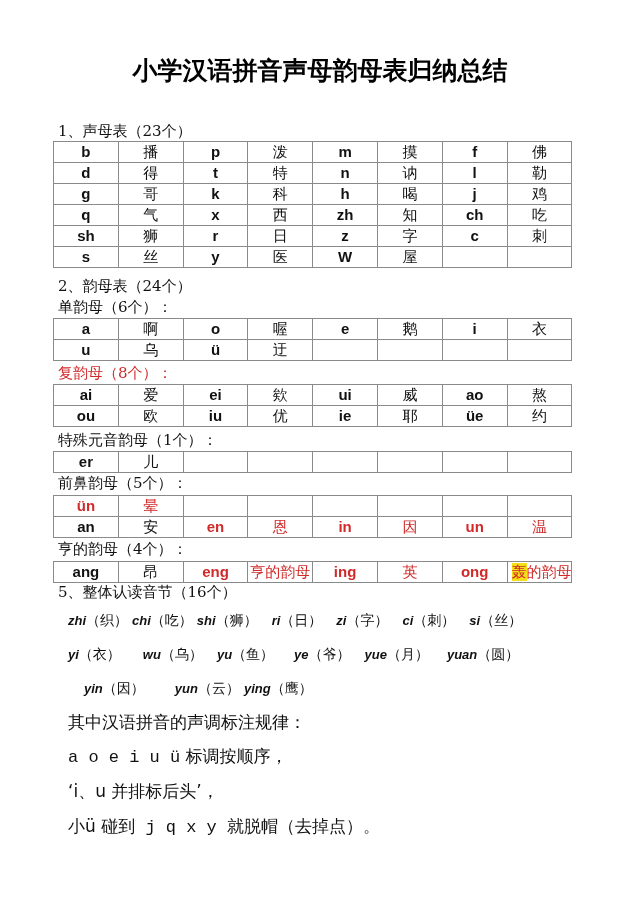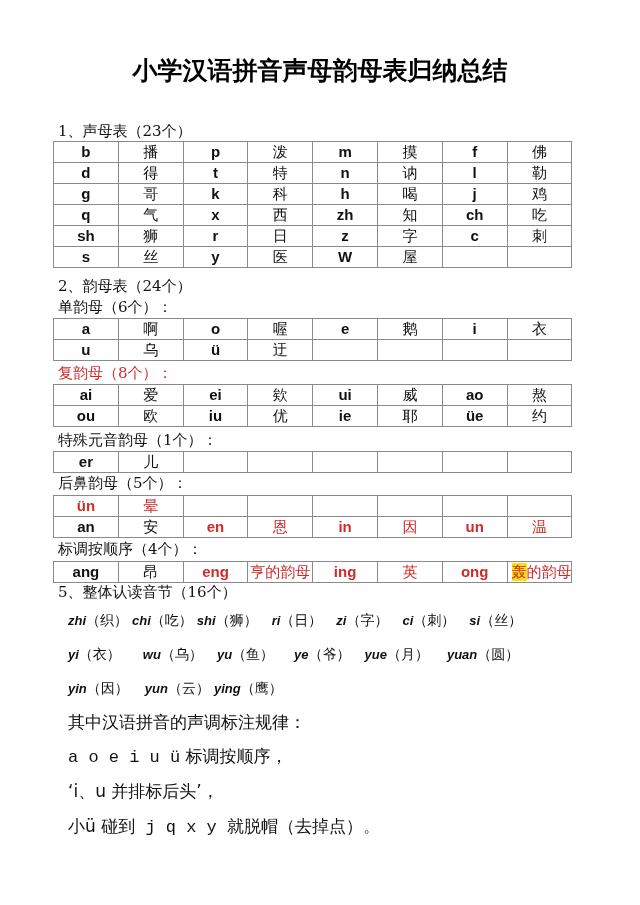"后鼻韵母（5个）：" div.heading { text: 后 -> 前 }
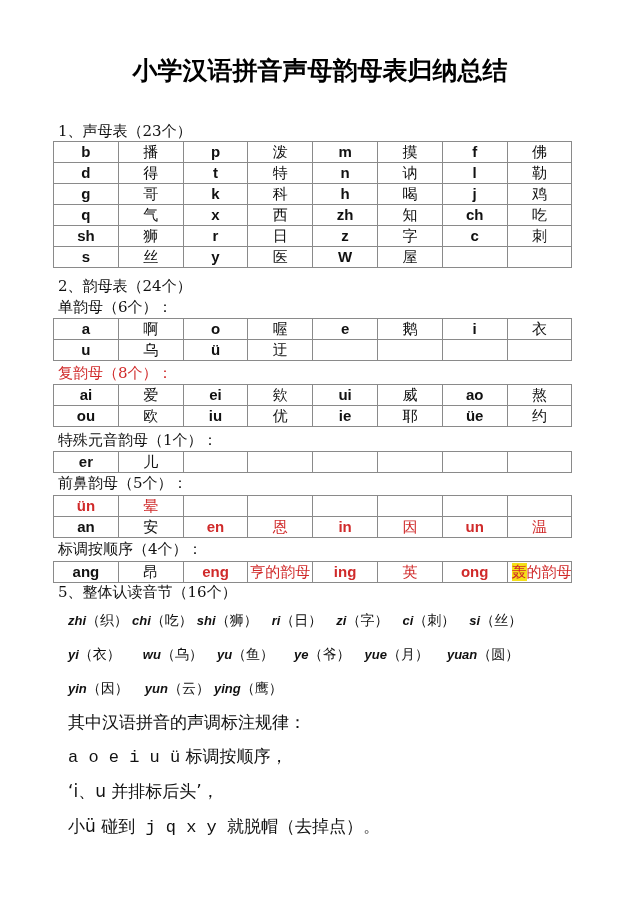"标调按顺序（4个）：" div.heading { text: 标调按顺序 -> 亨的韵母 }
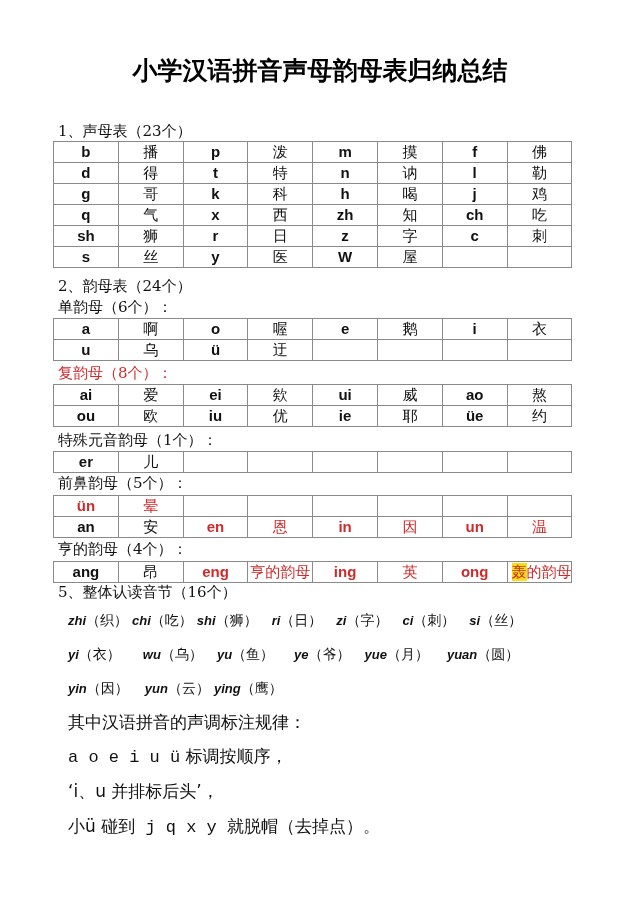"yin（因）" span.syl { margin-left: 0px -> 16px }
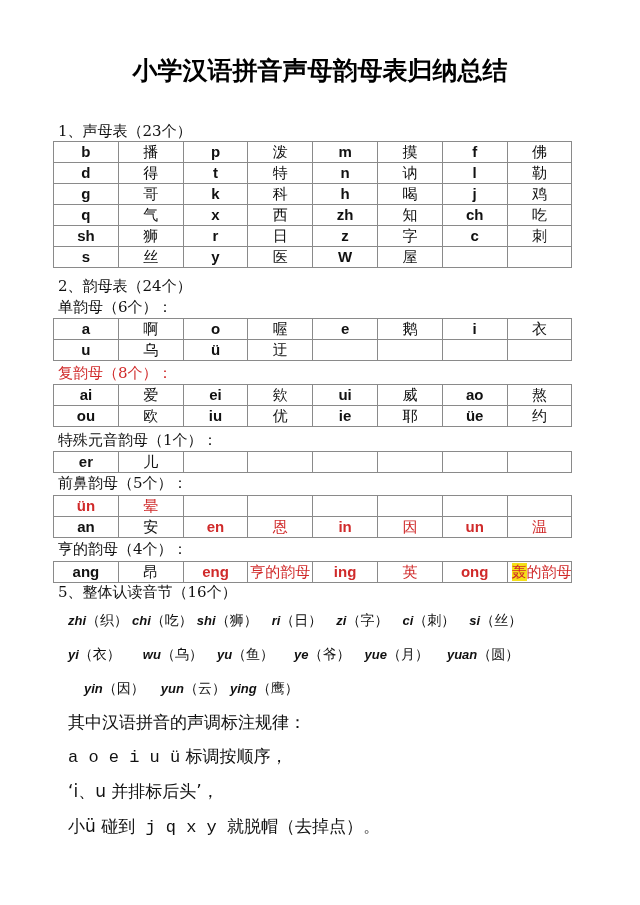"yun（云）" span.syl { margin-left: 16px -> 30px }
